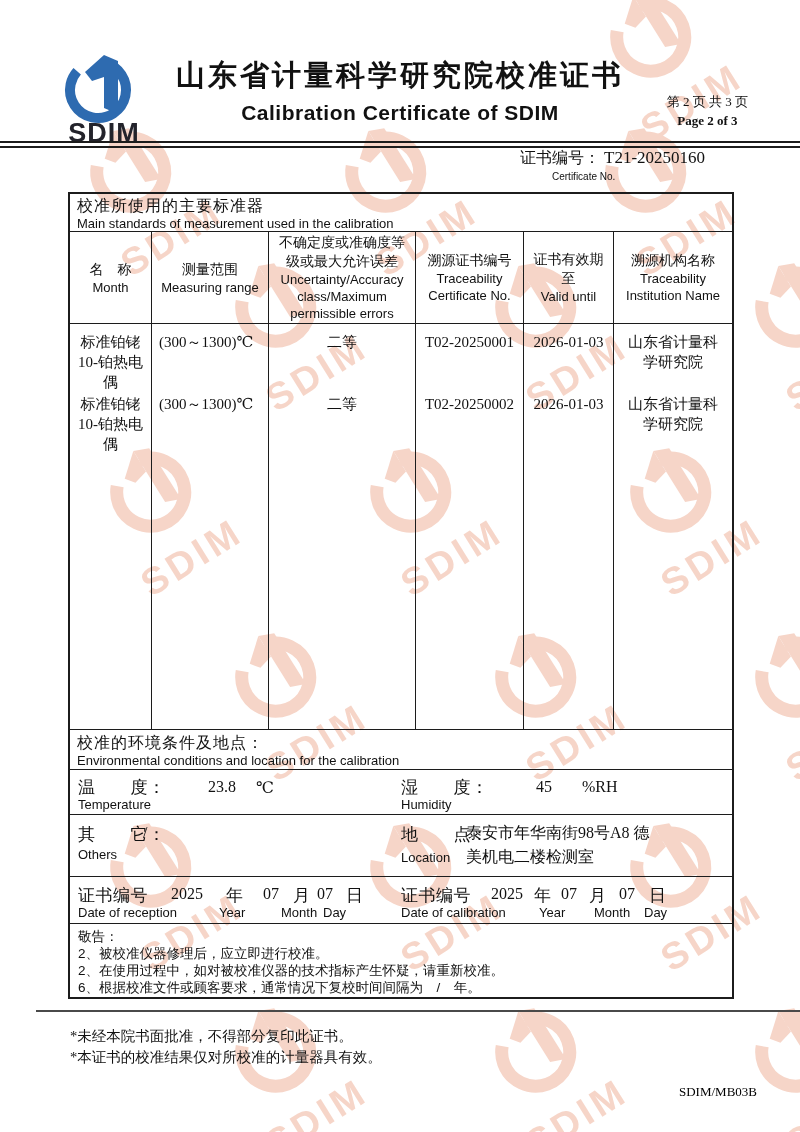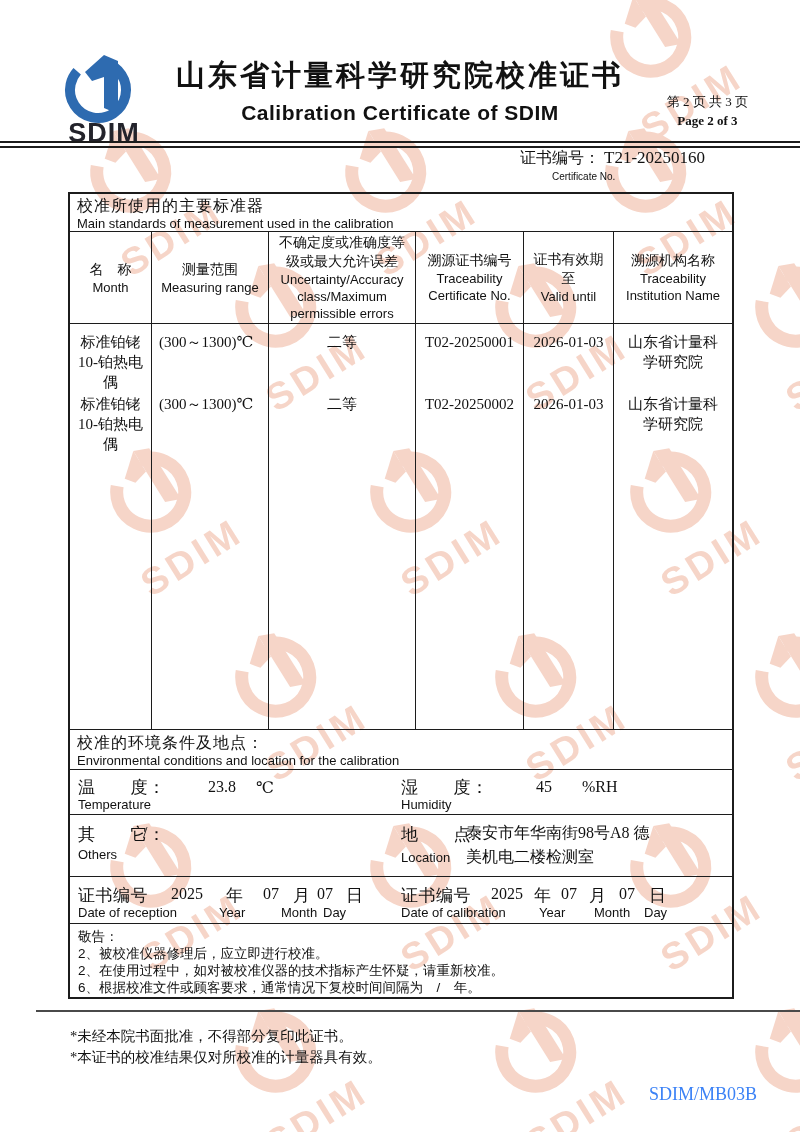"SDIM/MB03B" .form-code { color: #3b82f6 -> #000000; font-size: 18px -> 13px }
